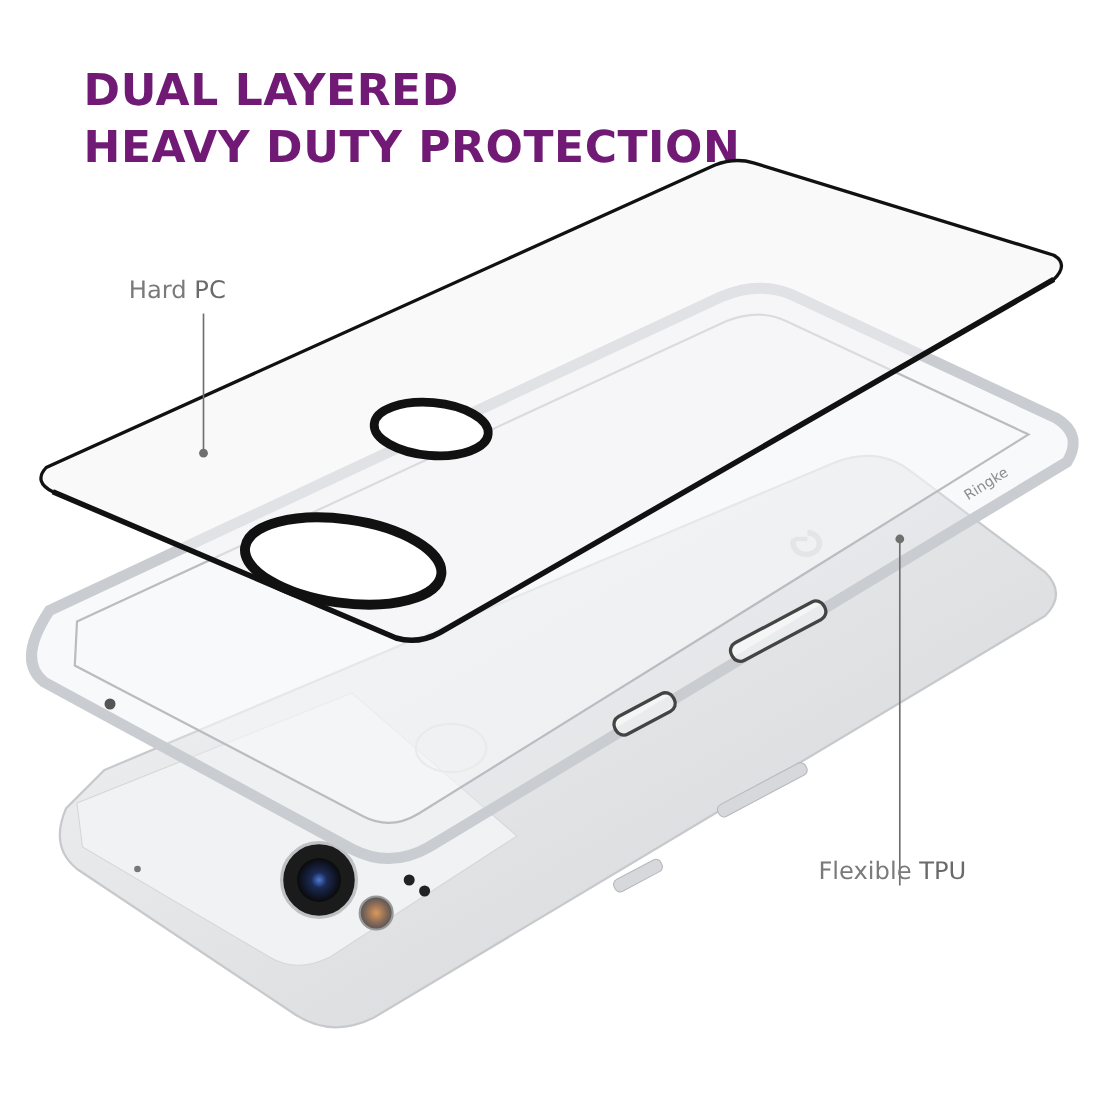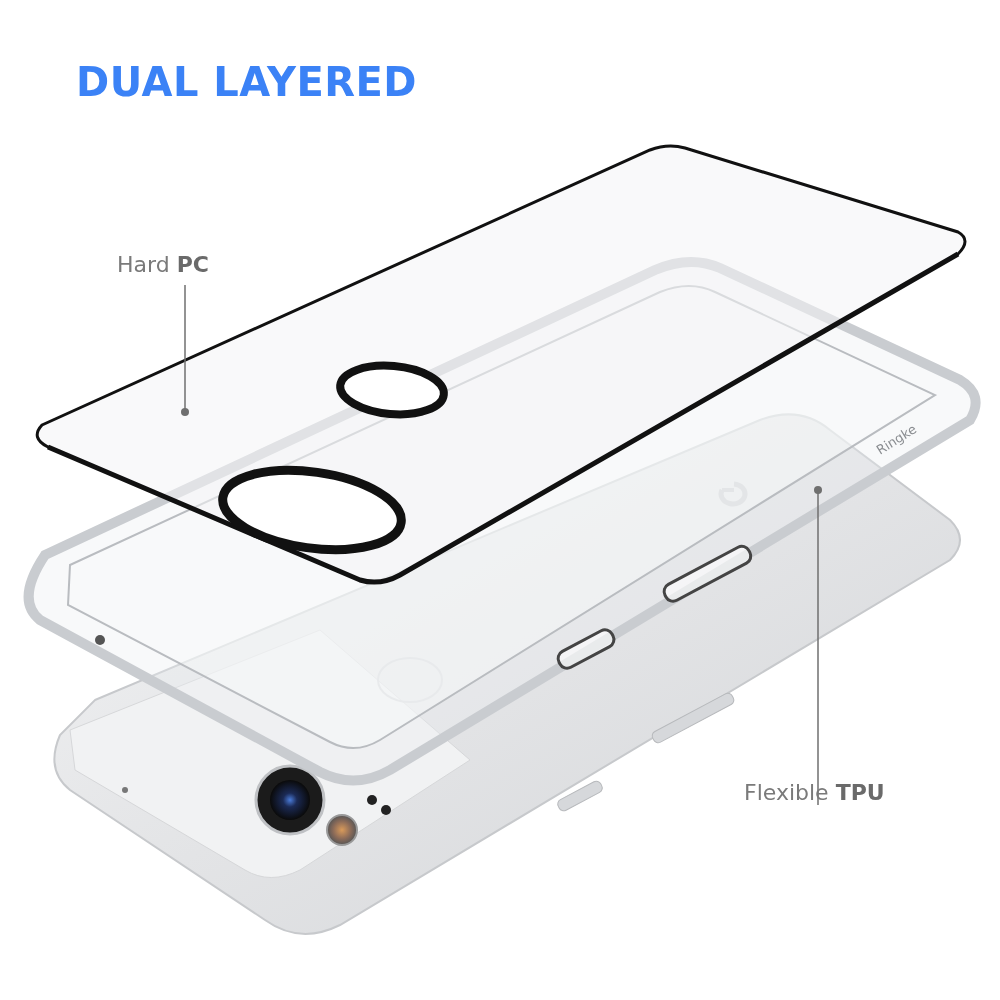"DUAL LAYERED" .headline { color: #3b82f6 -> #701a75 }
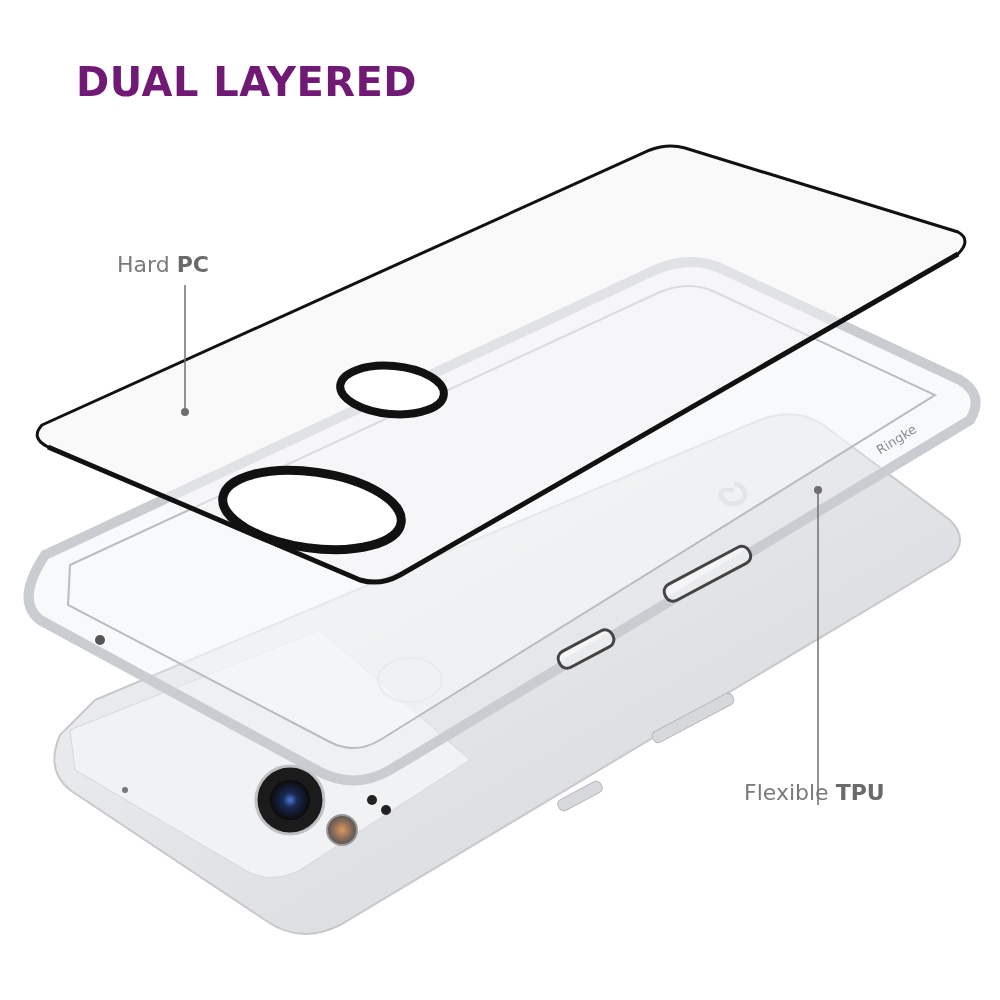"HEAVY DUTY PROTECTION" span { html: none -> <span>HEAVY DUTY PROTECTION</span> }
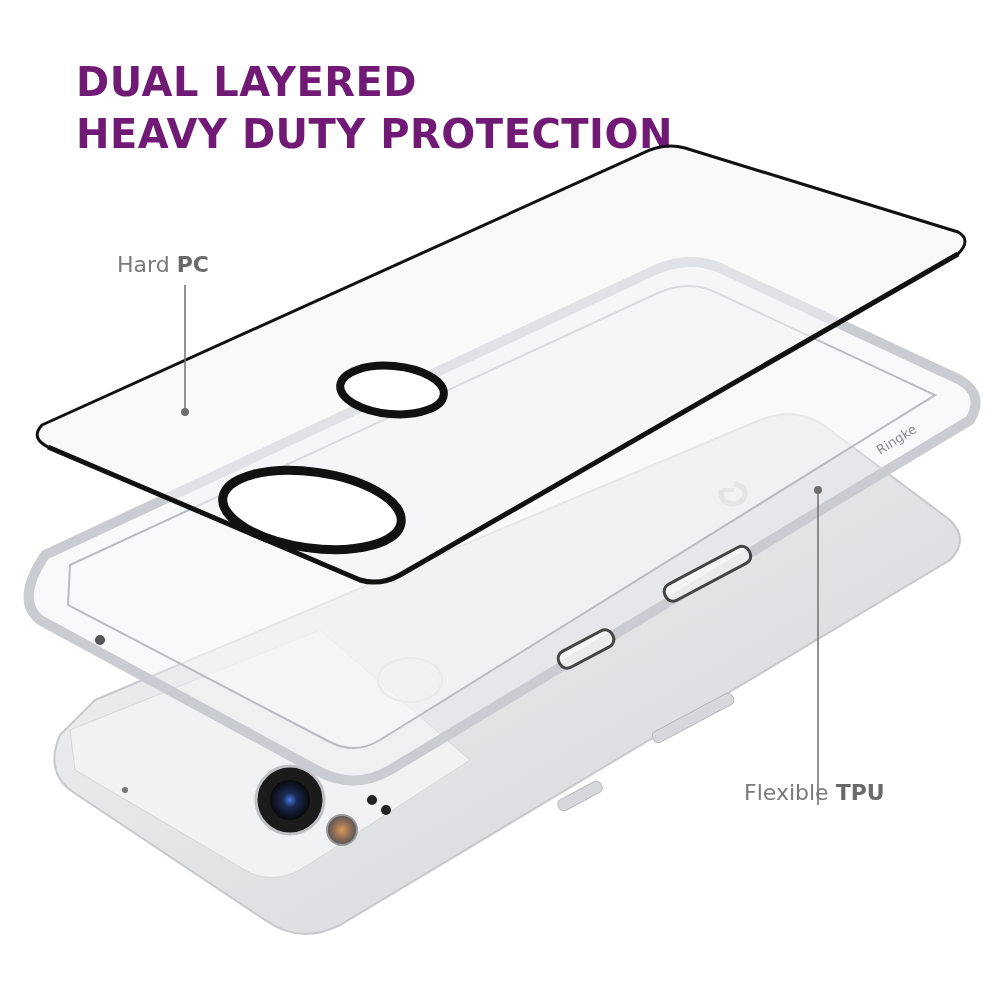"PC" .label b { font-weight: bold -> normal }
